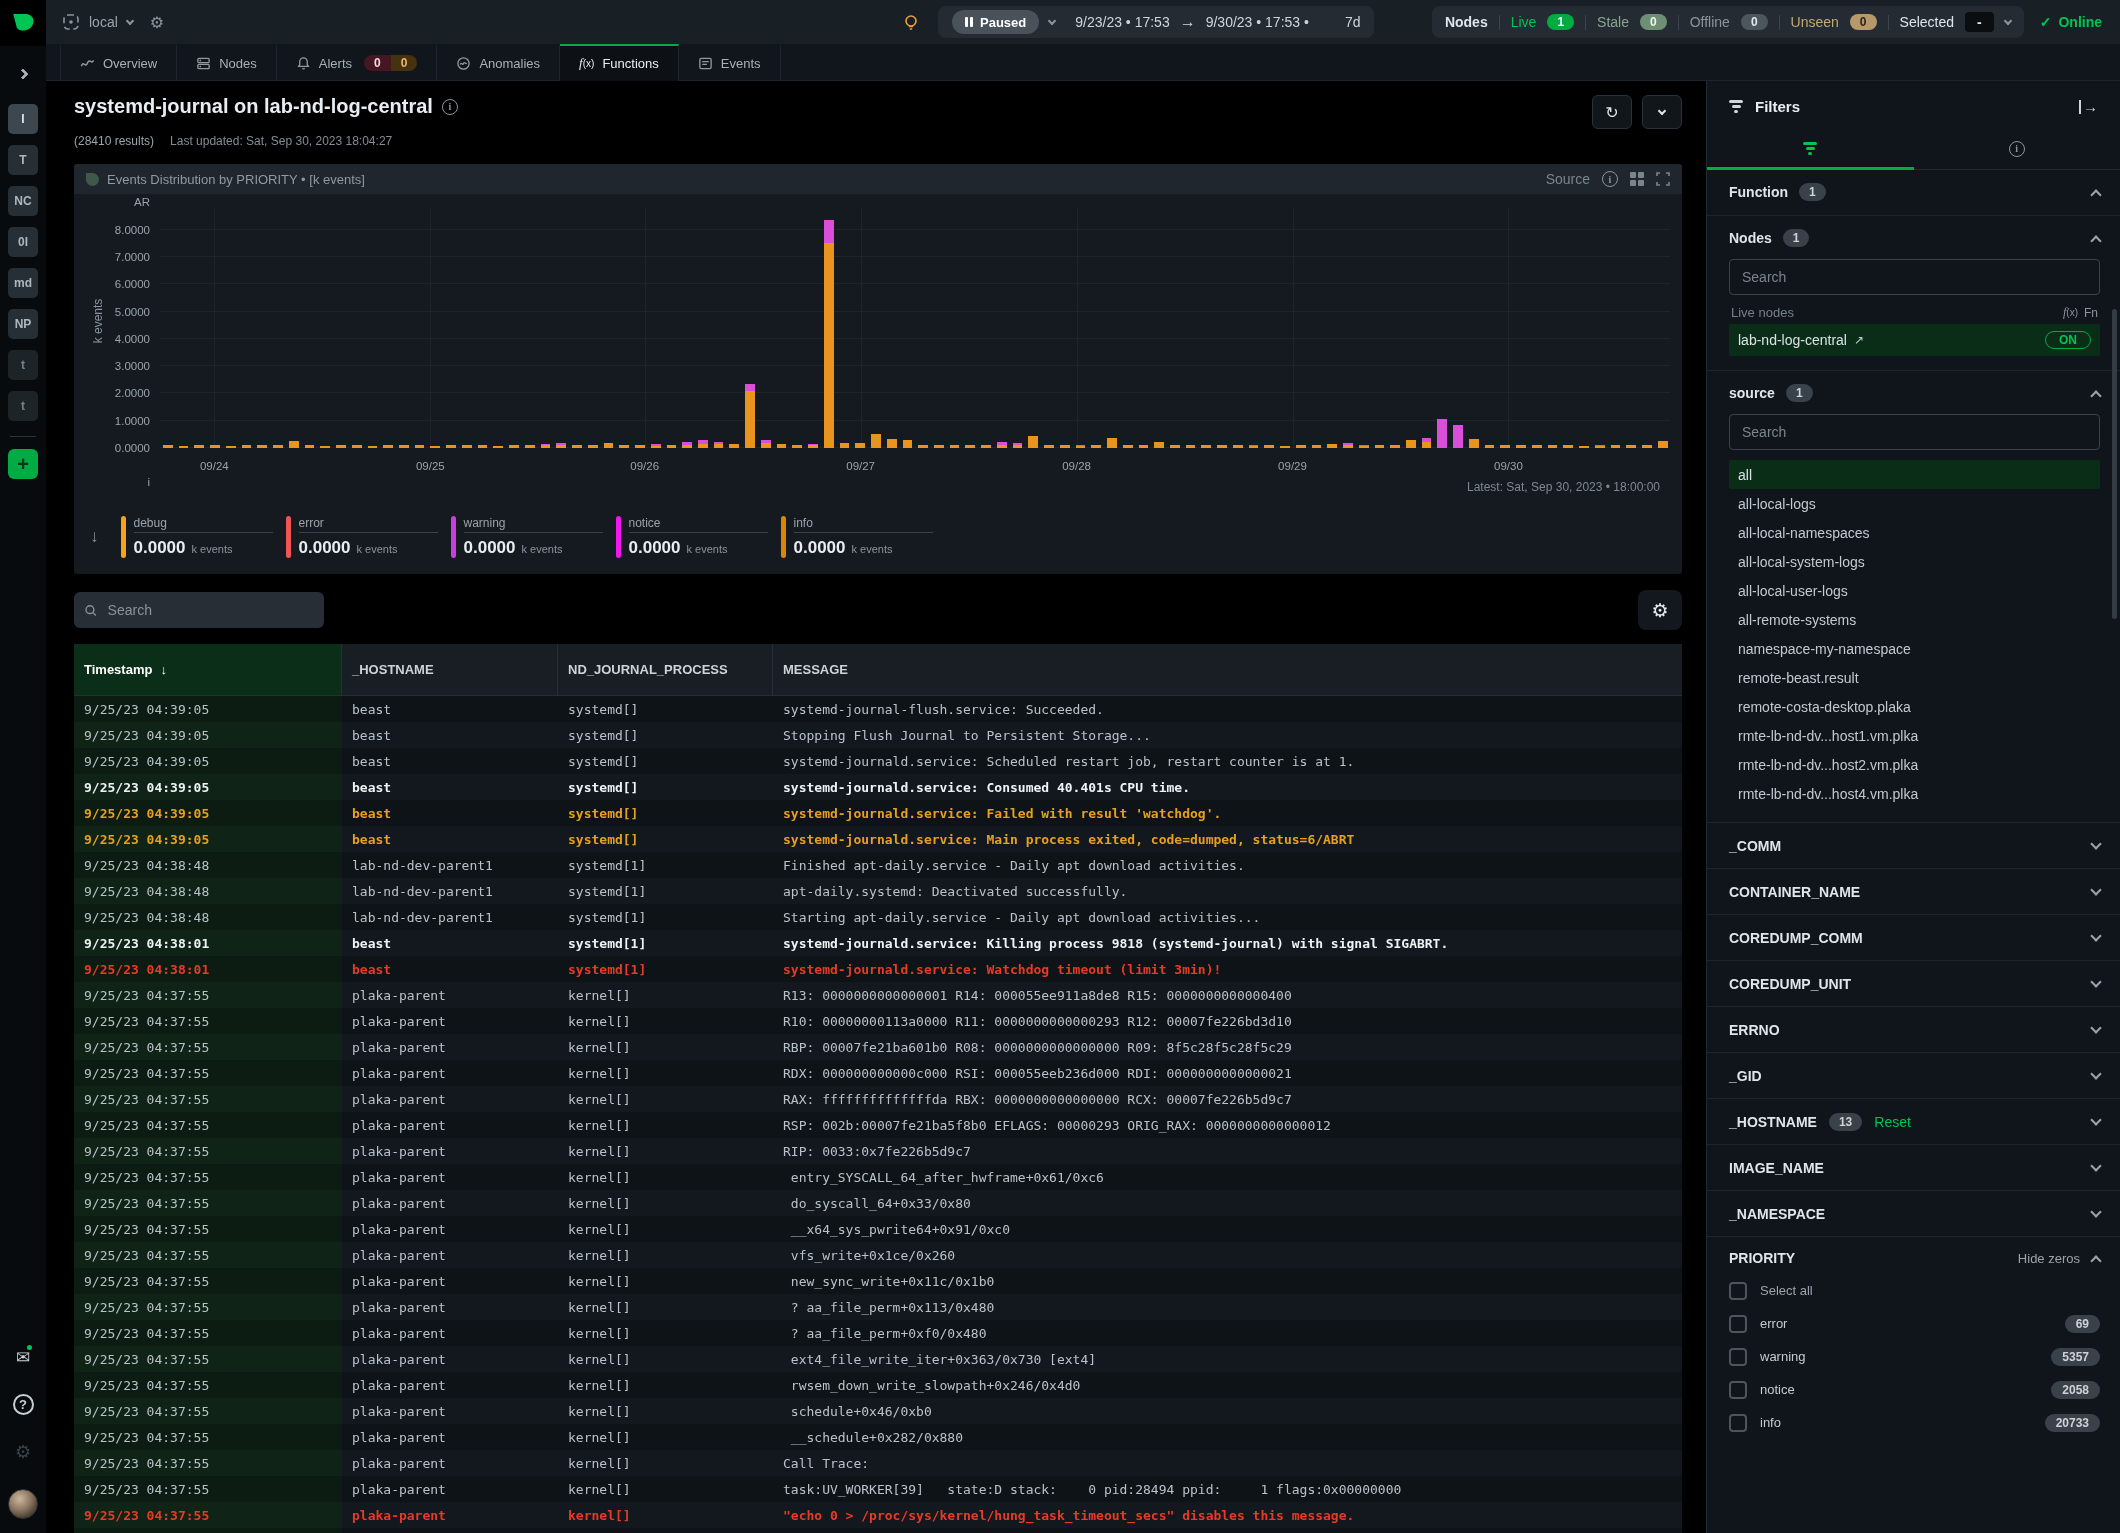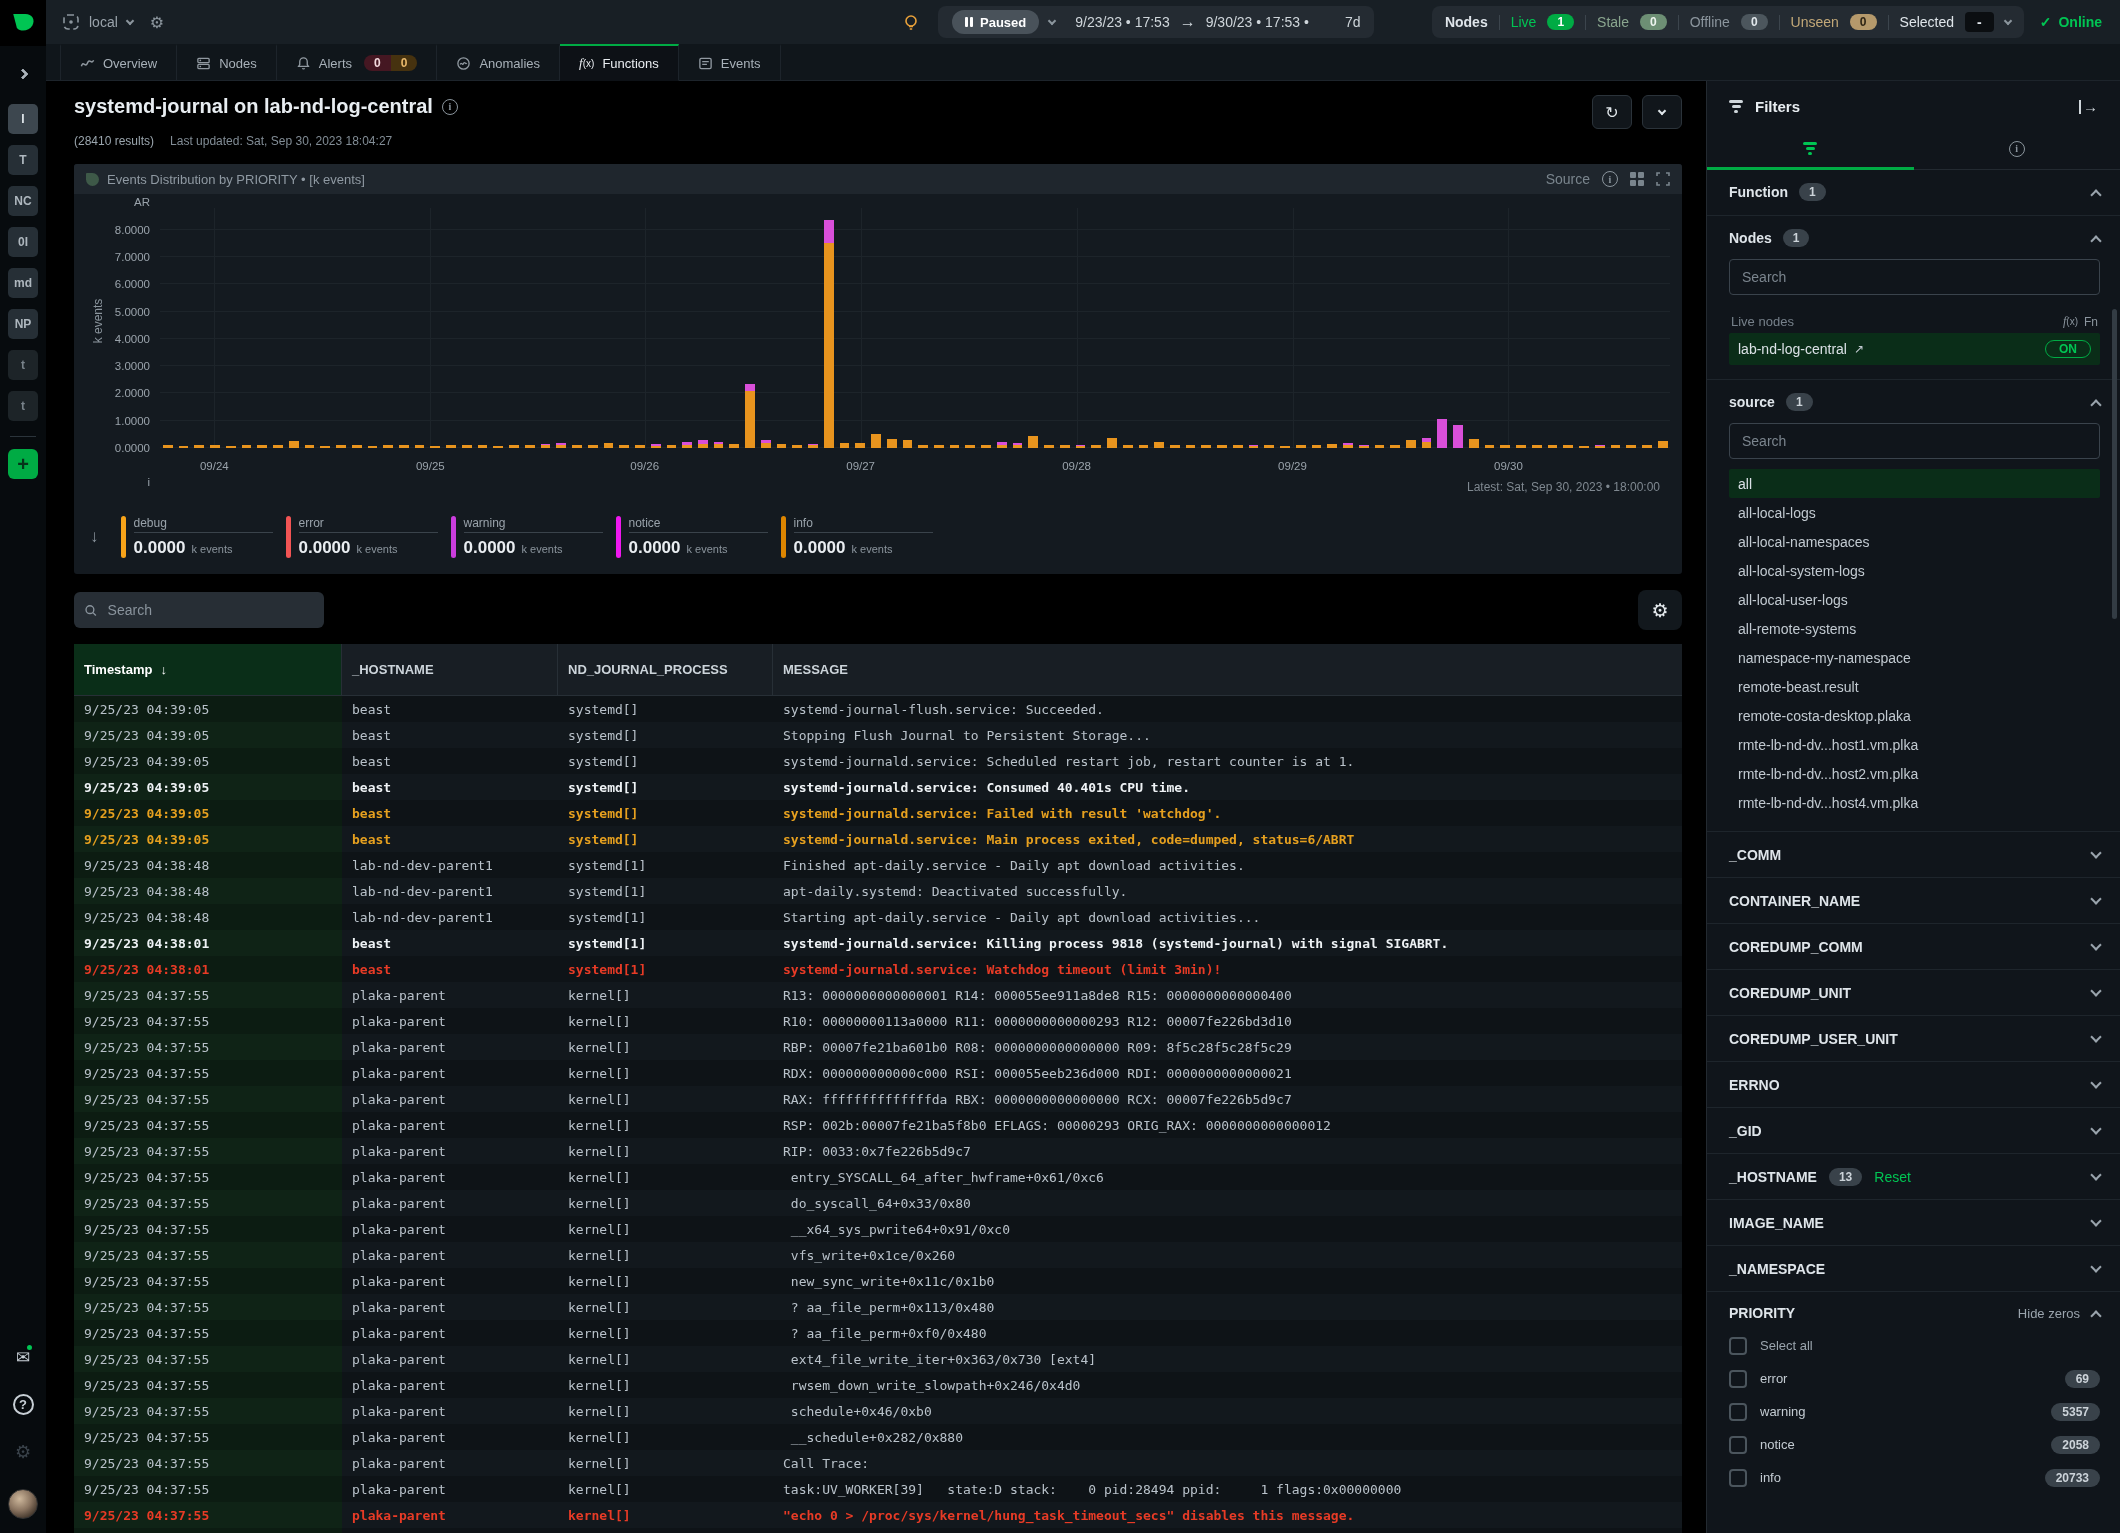"Live nodes" .live-row { margin: 19px 0 4px -> 10px 0 4px }
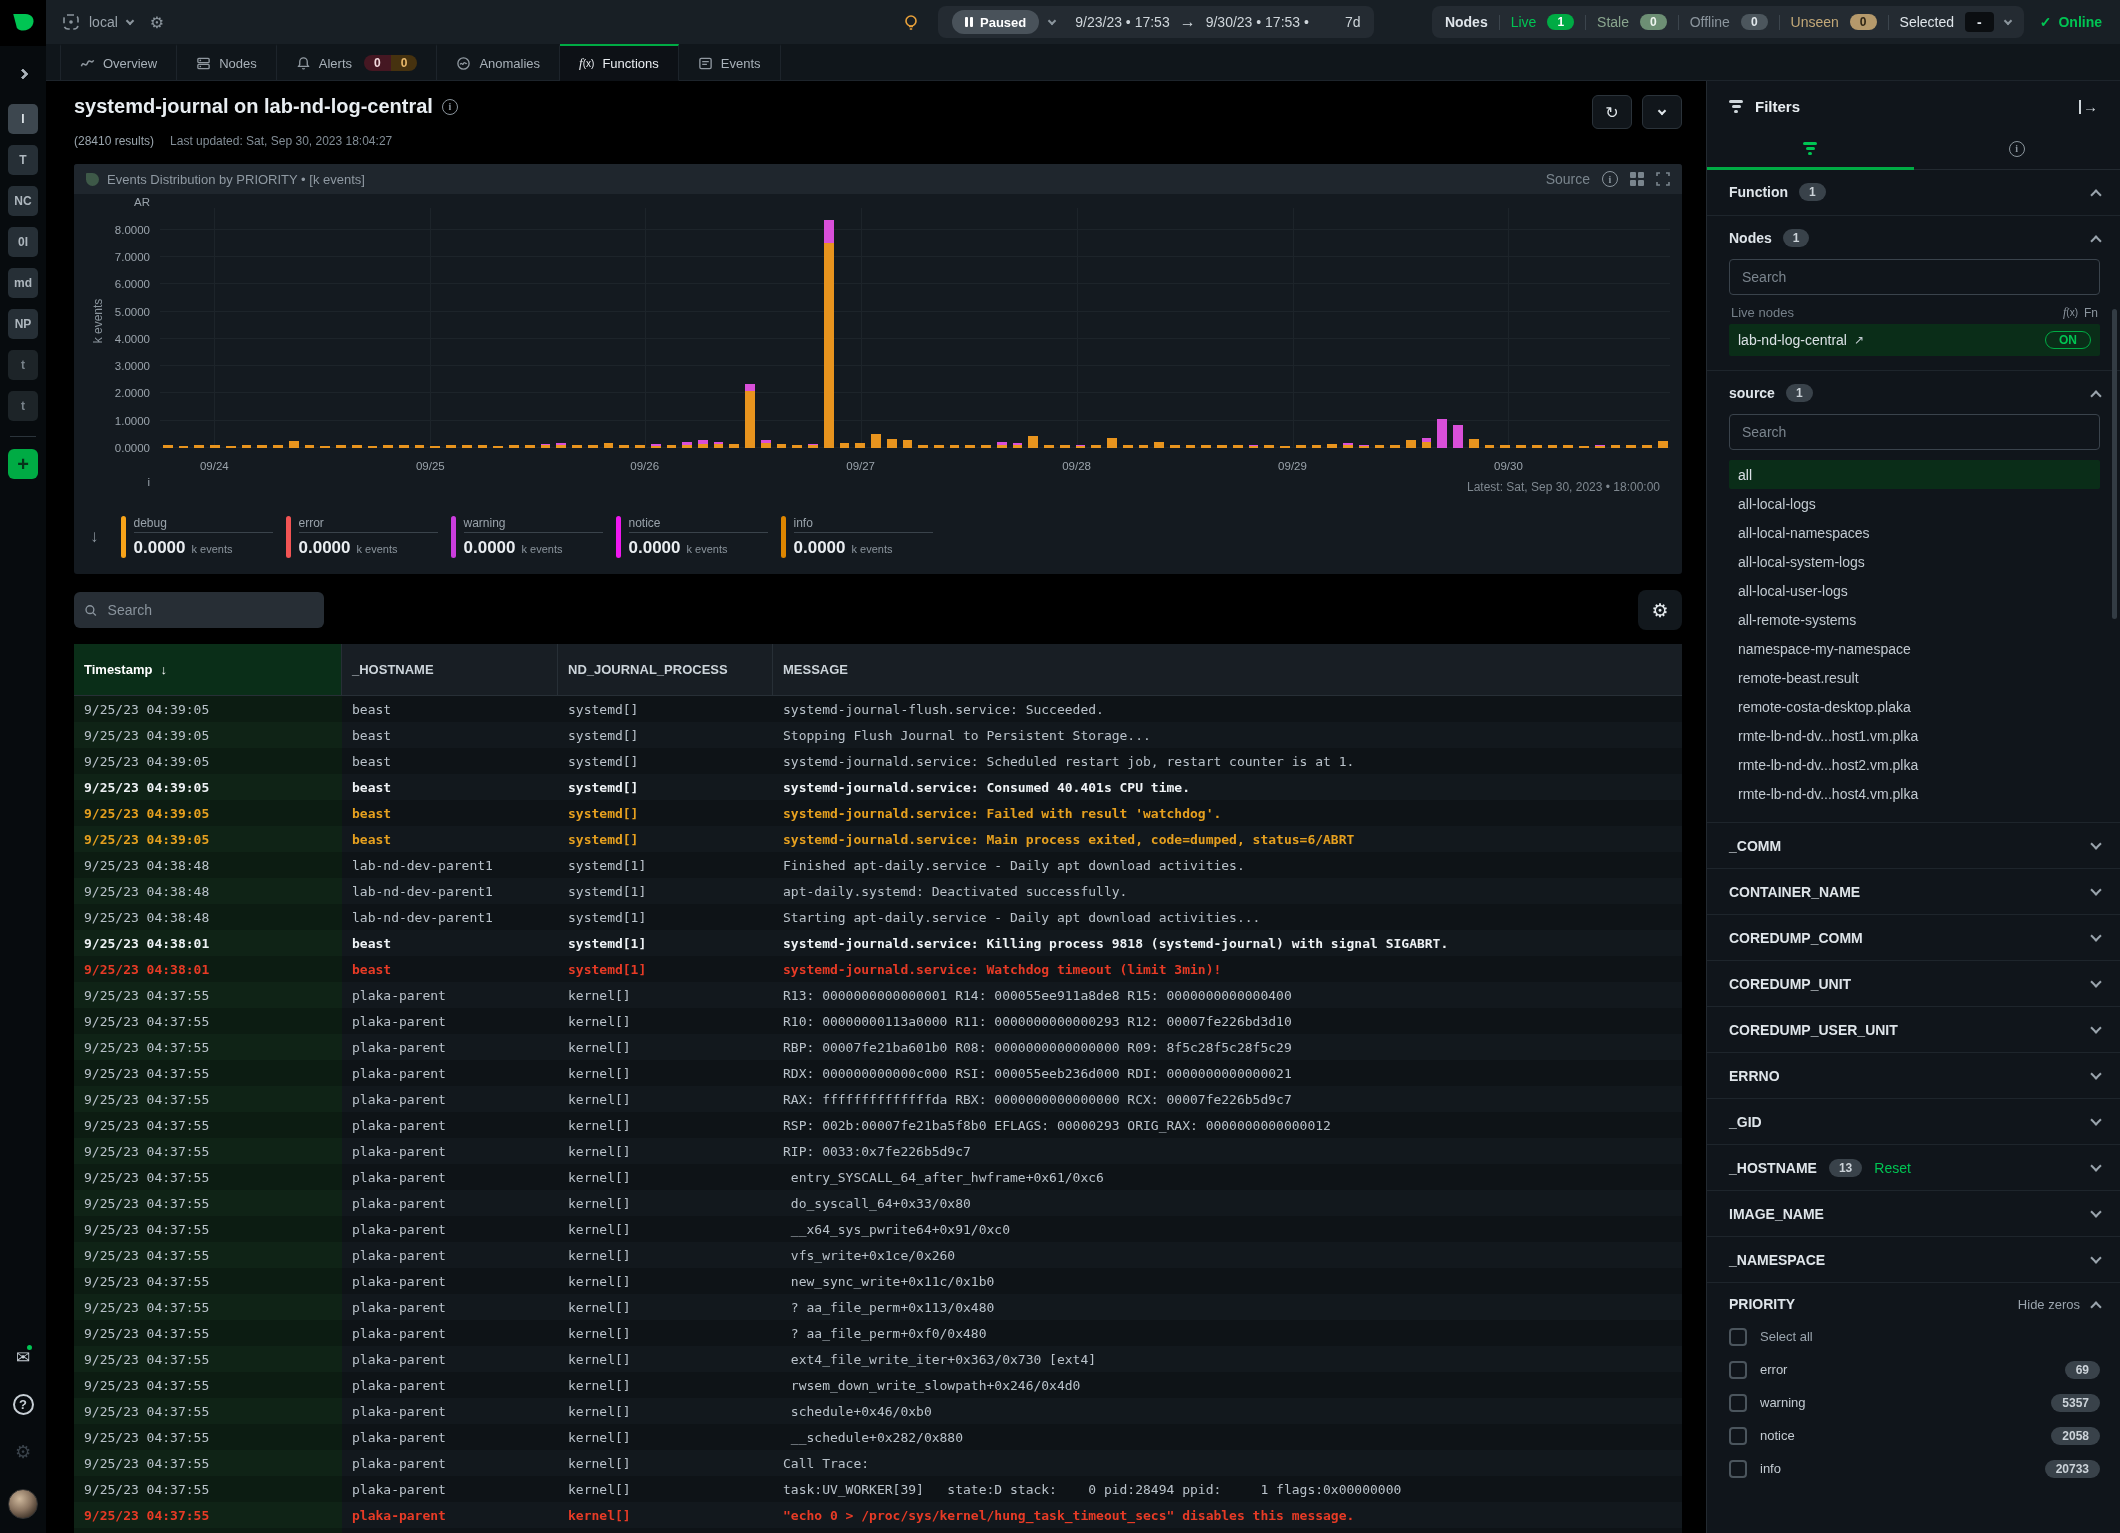"COREDUMP_USER_UNIT" div.colsec { html: <div> <span>COREDUMP_USER_UNIT</span> <span></span> </div> -> none }
